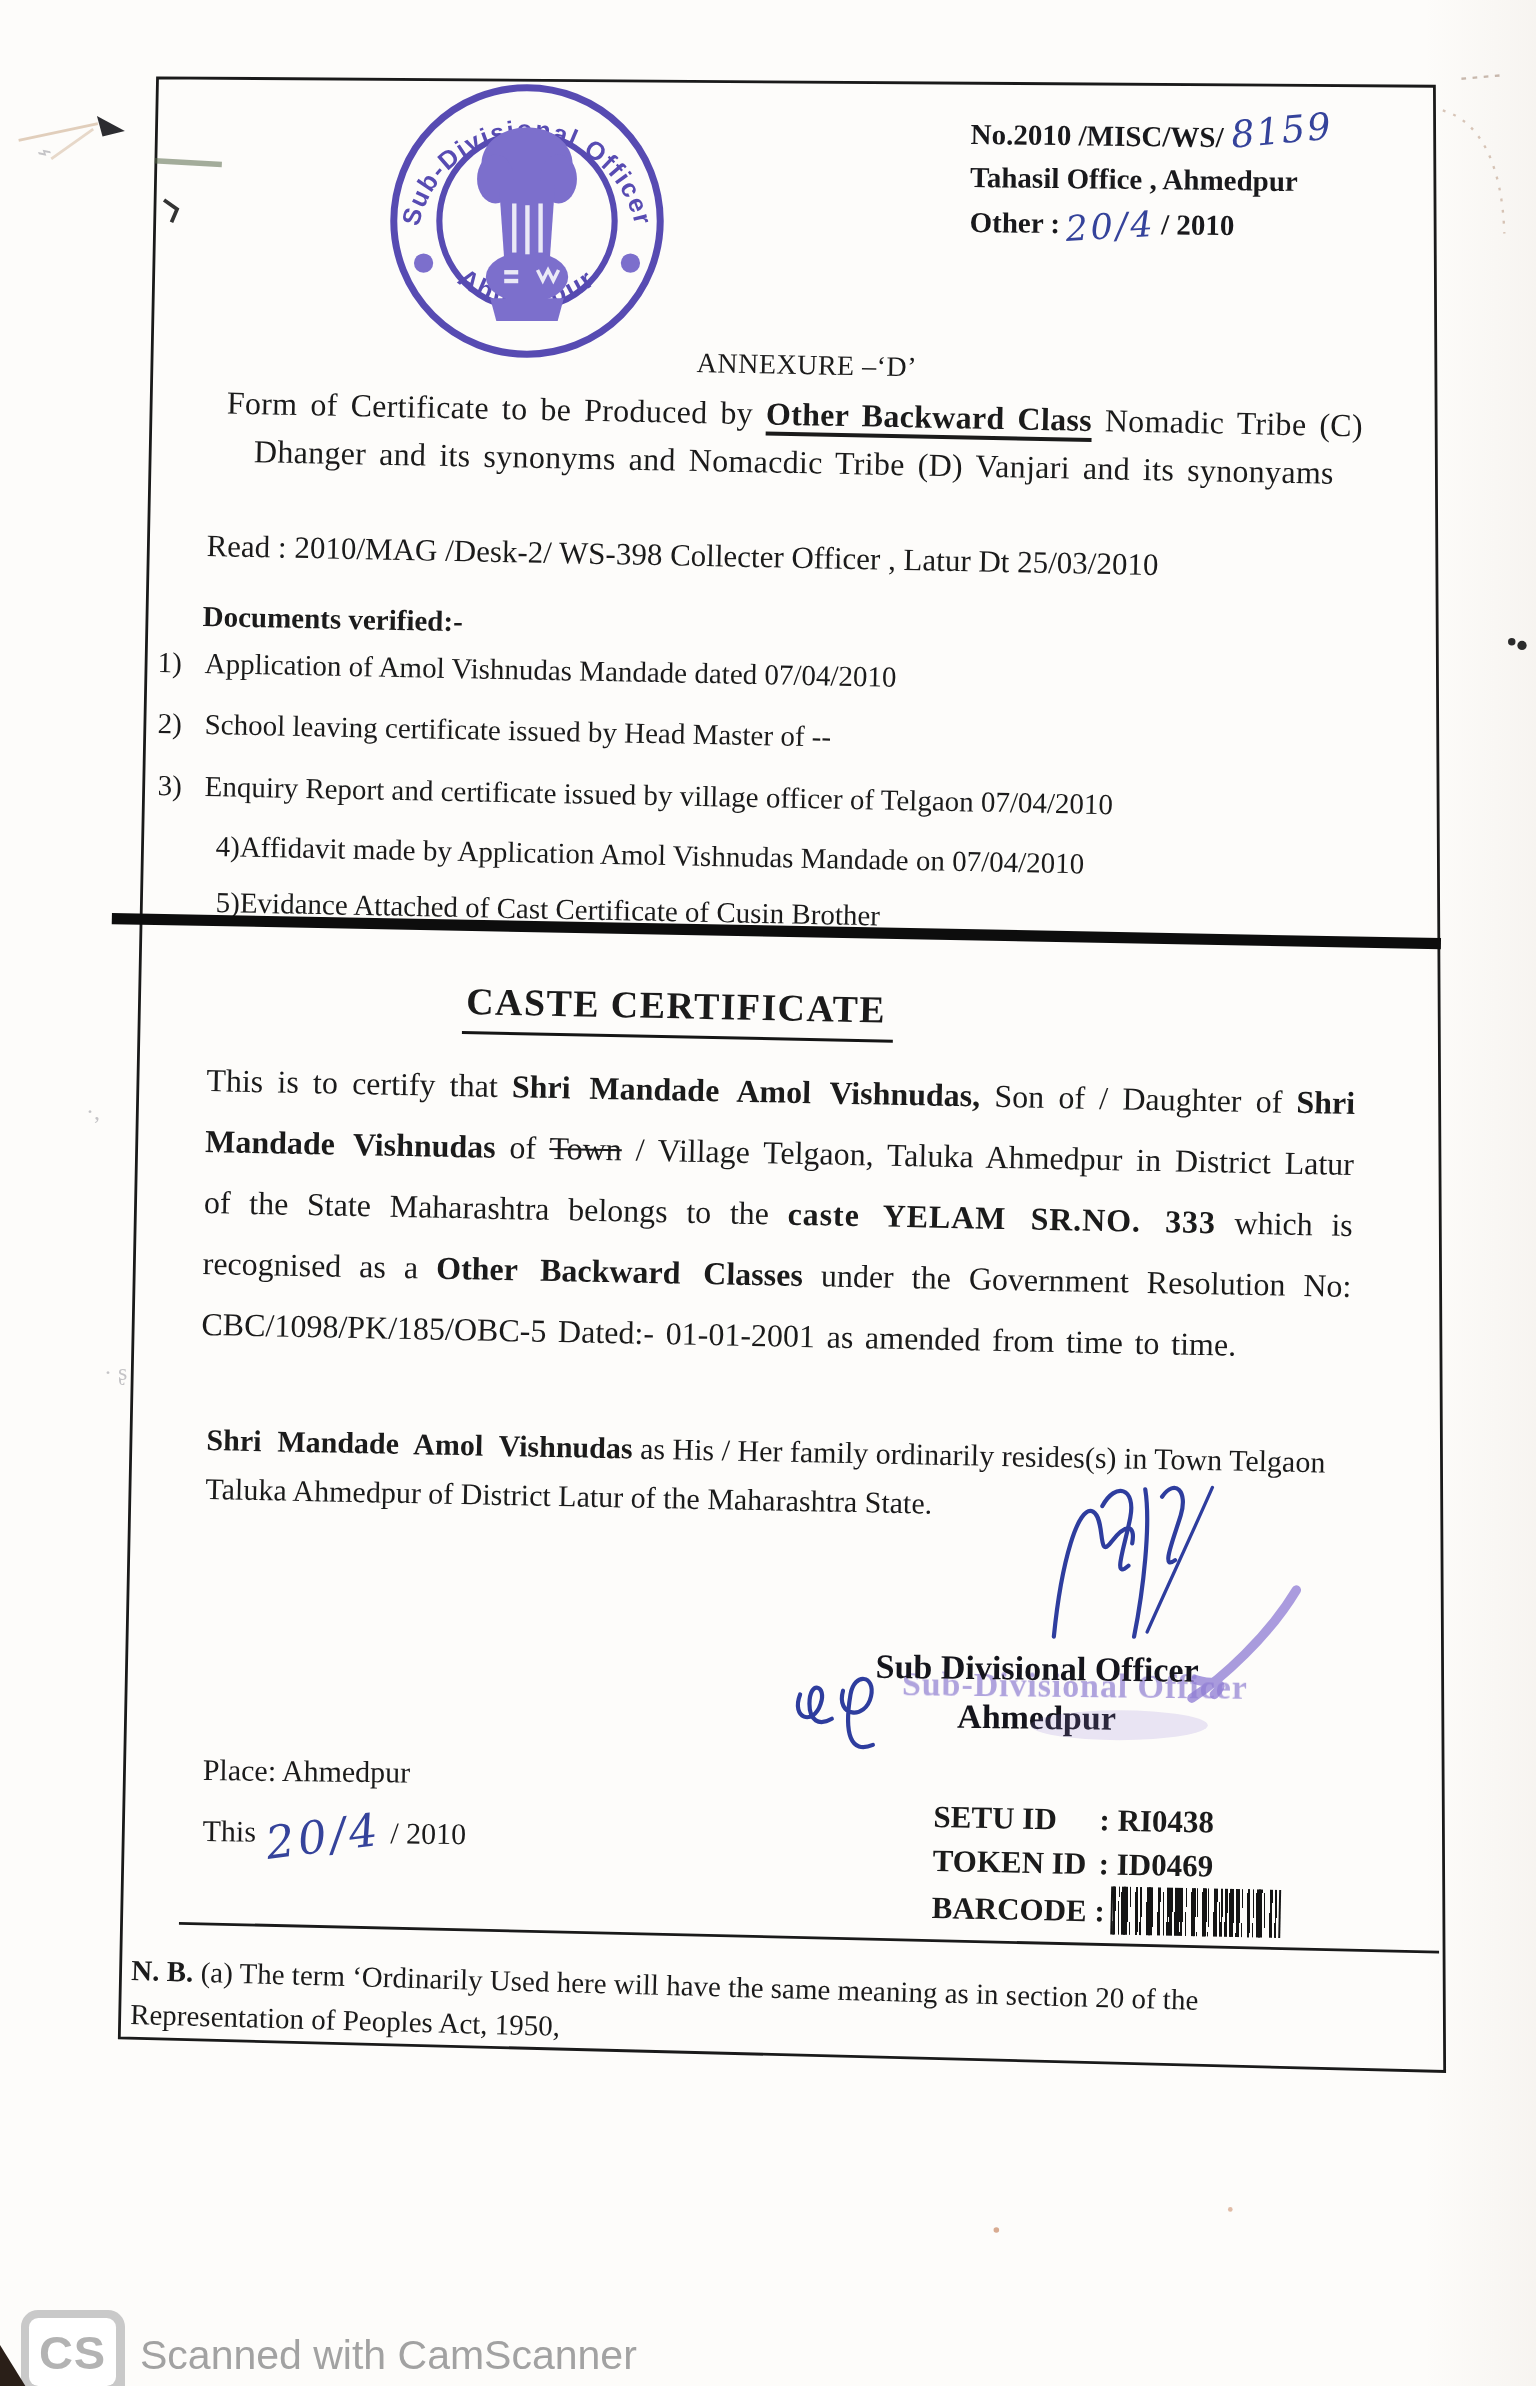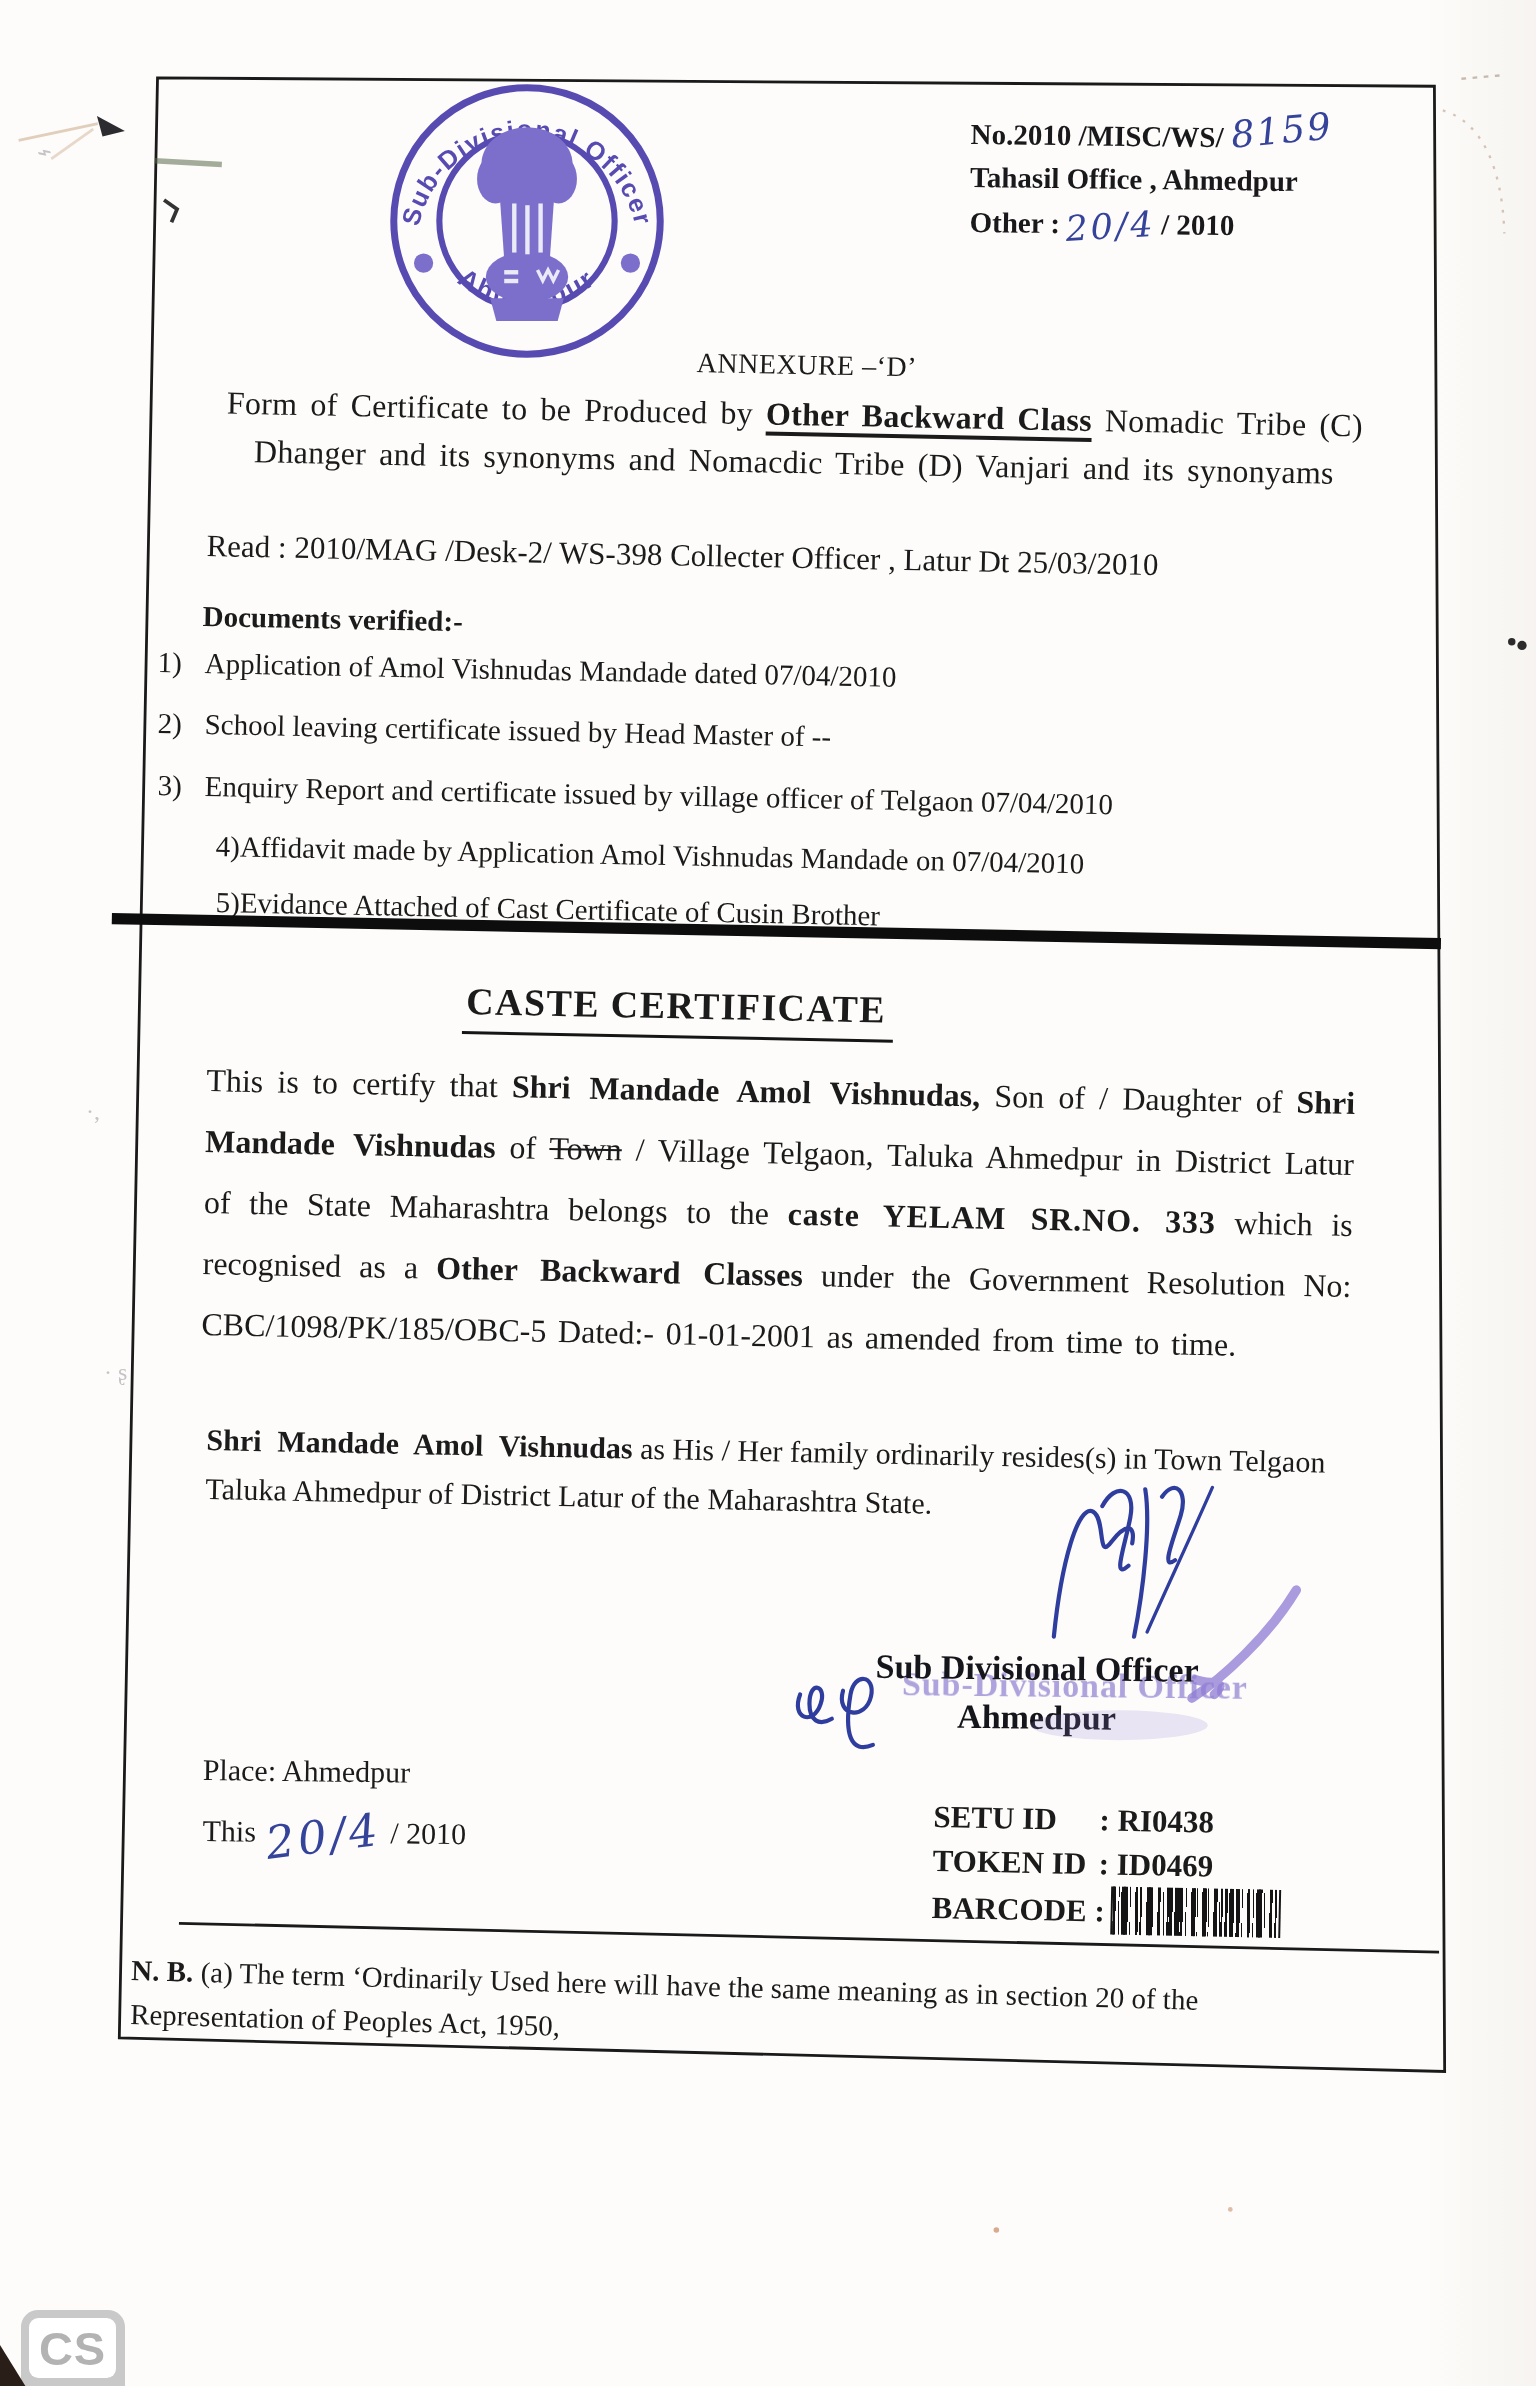"CS" .cs-inner { height: 60px -> 68px }
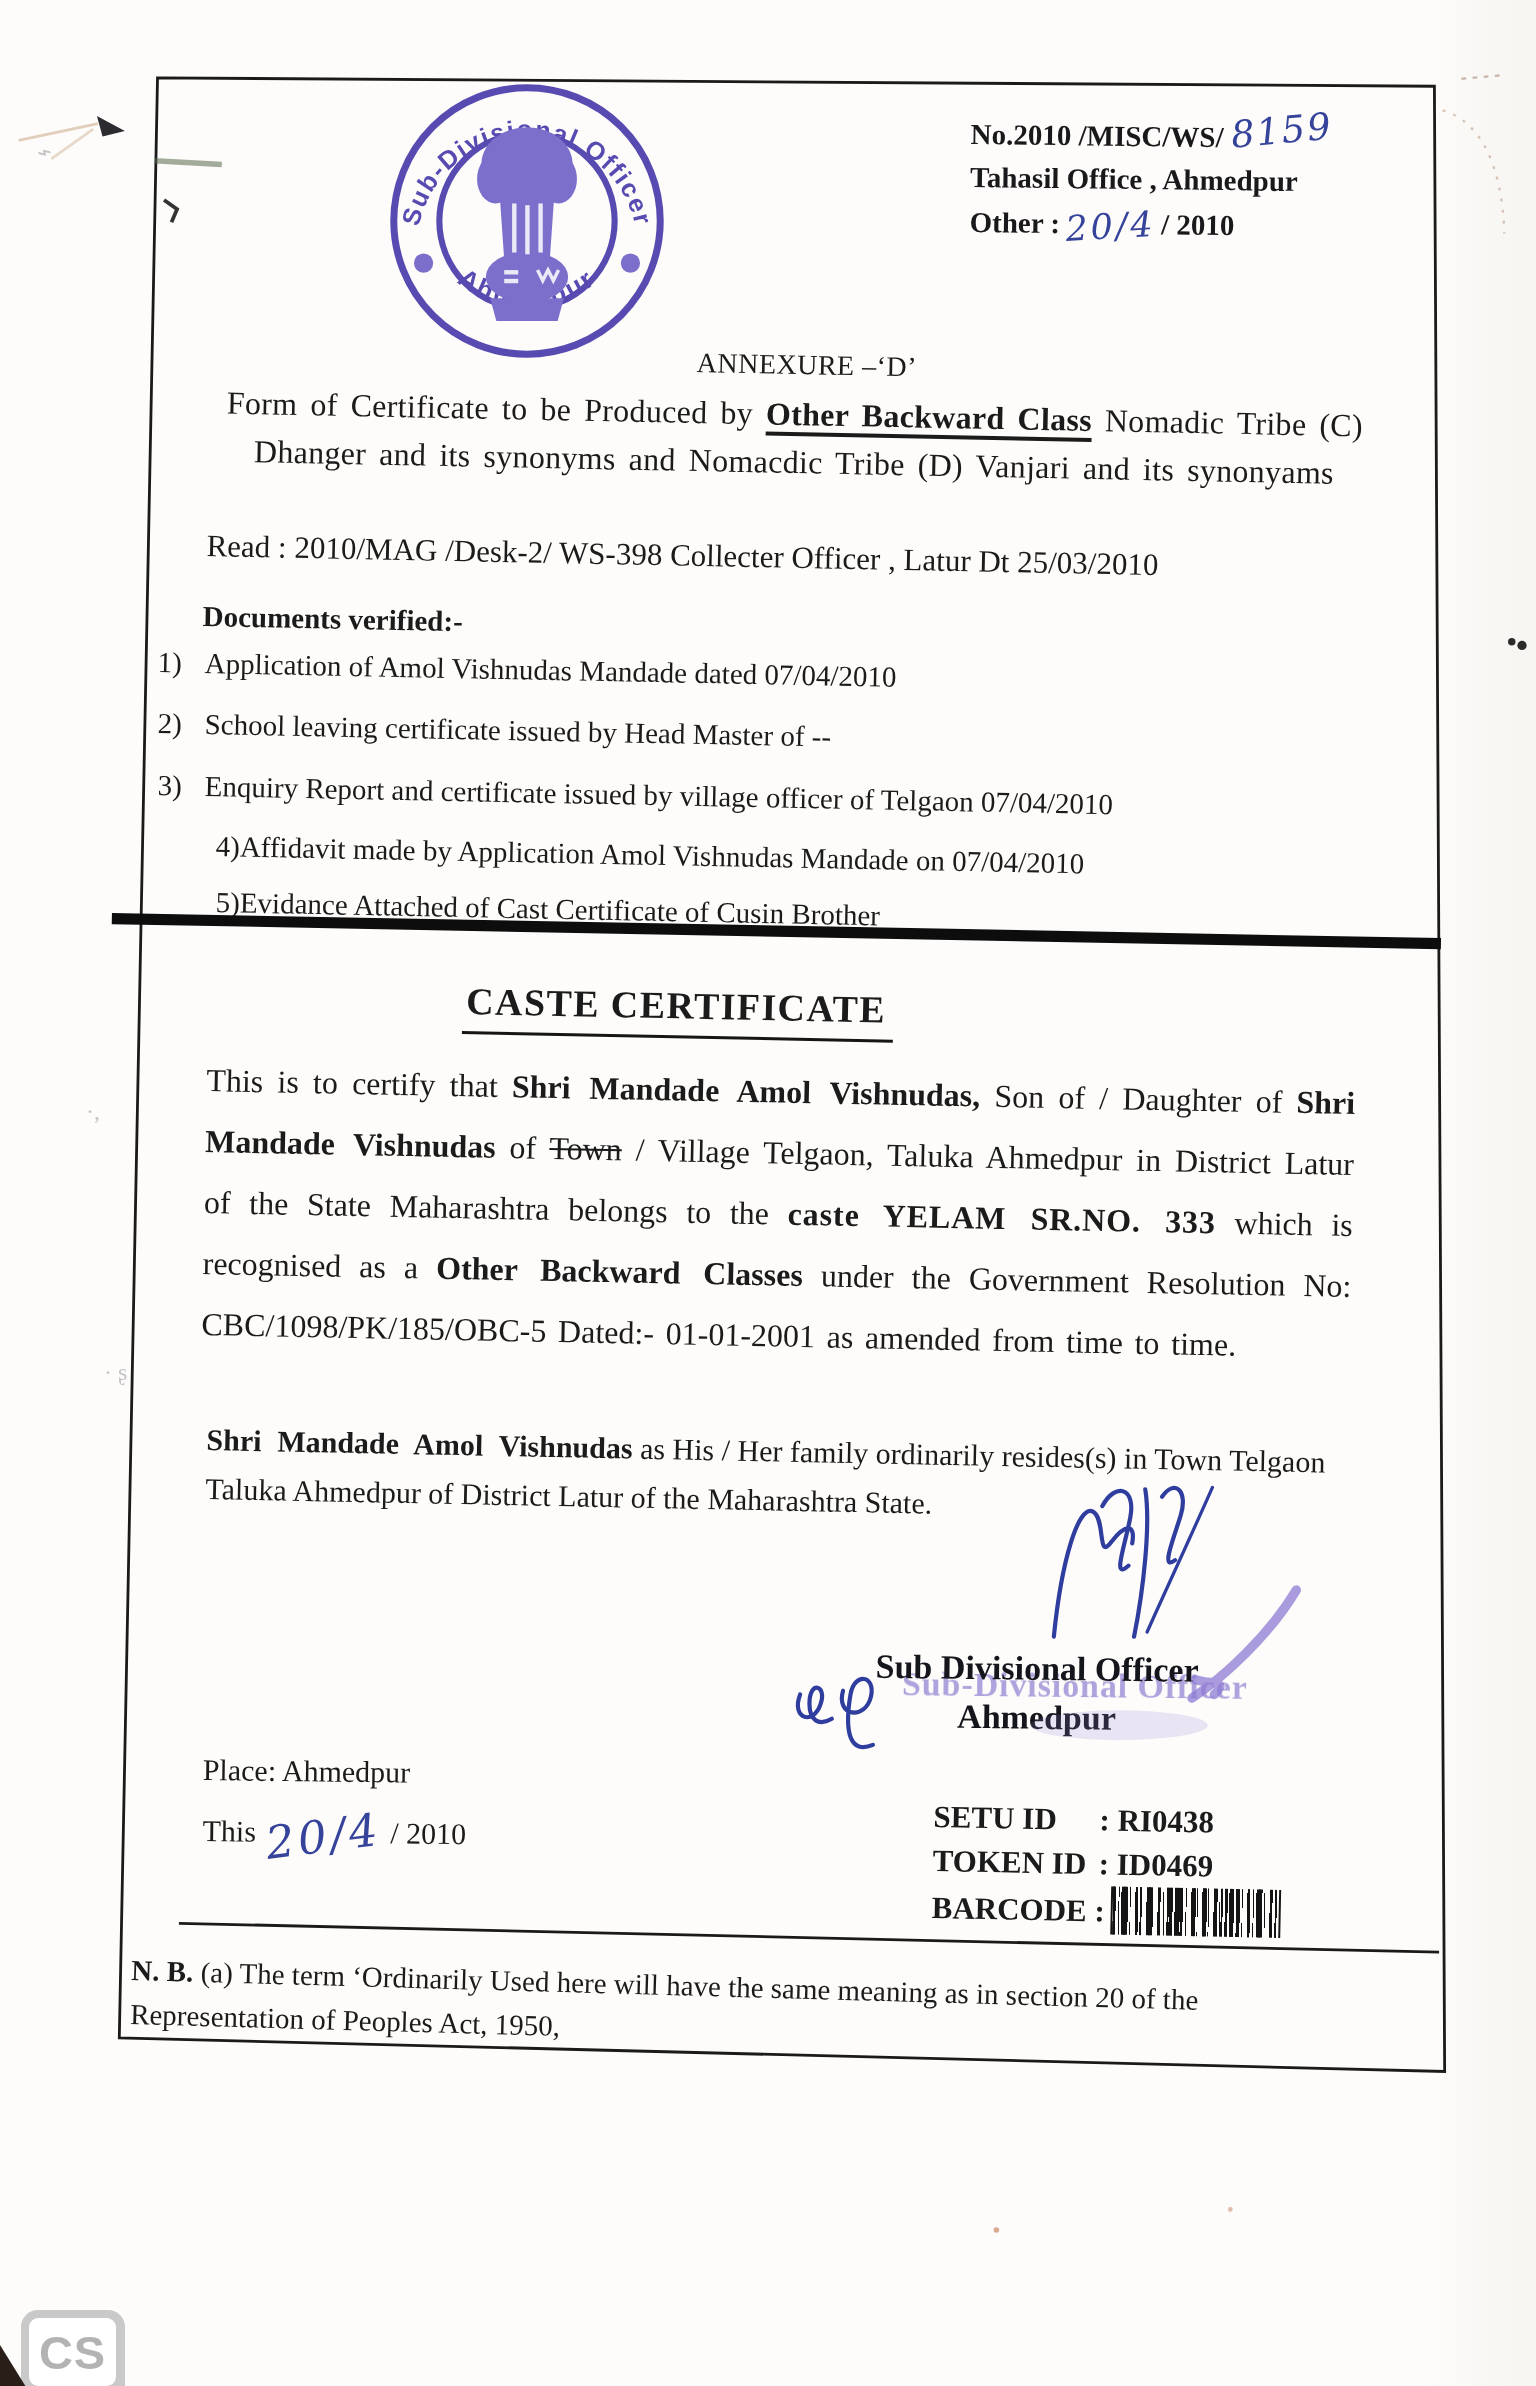"Scanned with CamScanner" div.abs { html: none -> <div>Scanned with CamScanner</div> }
